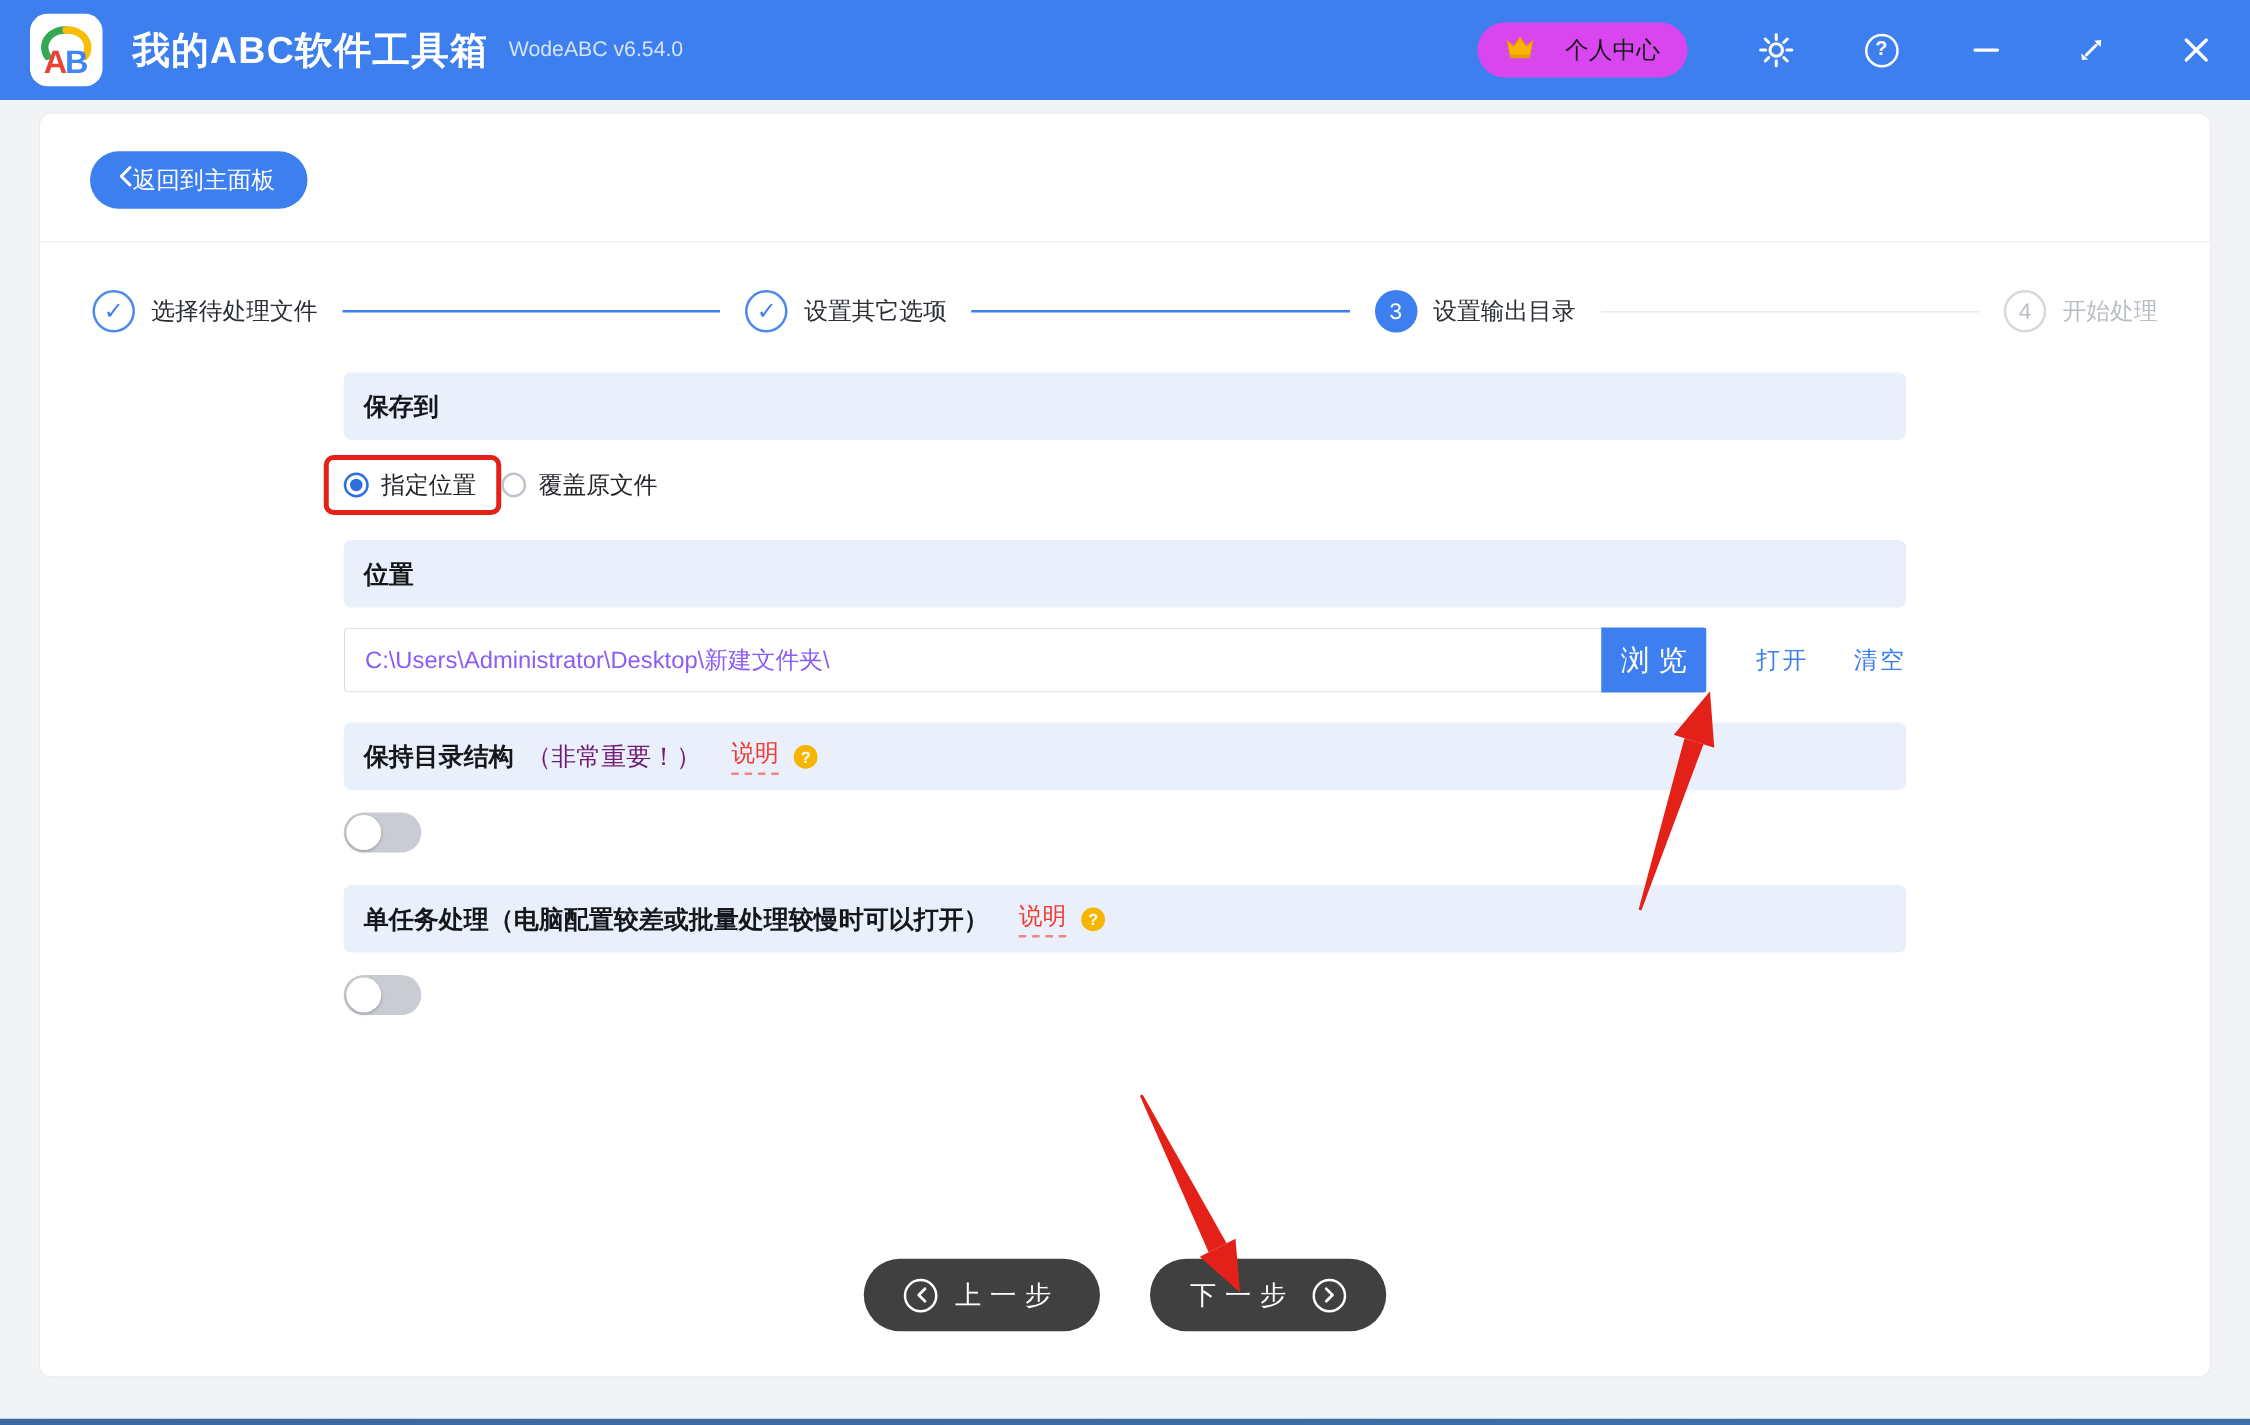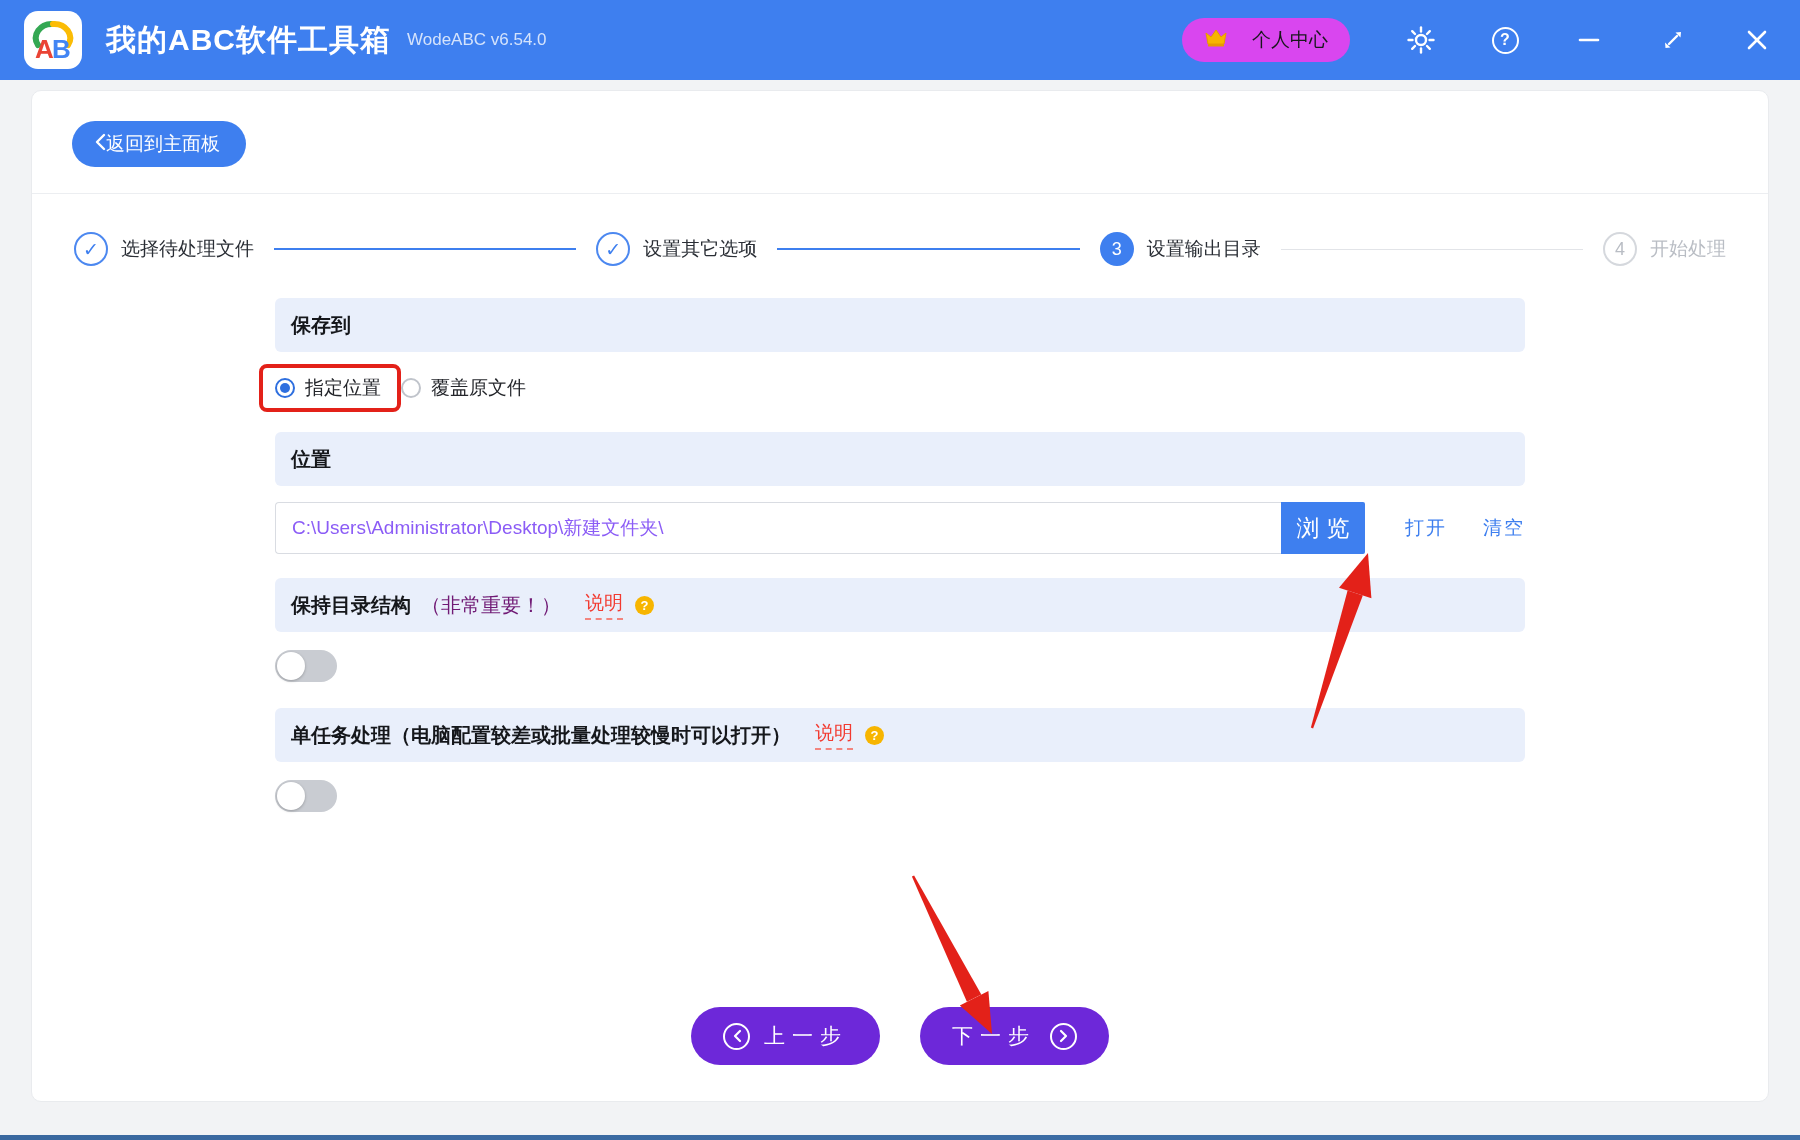"上一步" .pill-btn { background: #6d28d9 -> #404040 }
